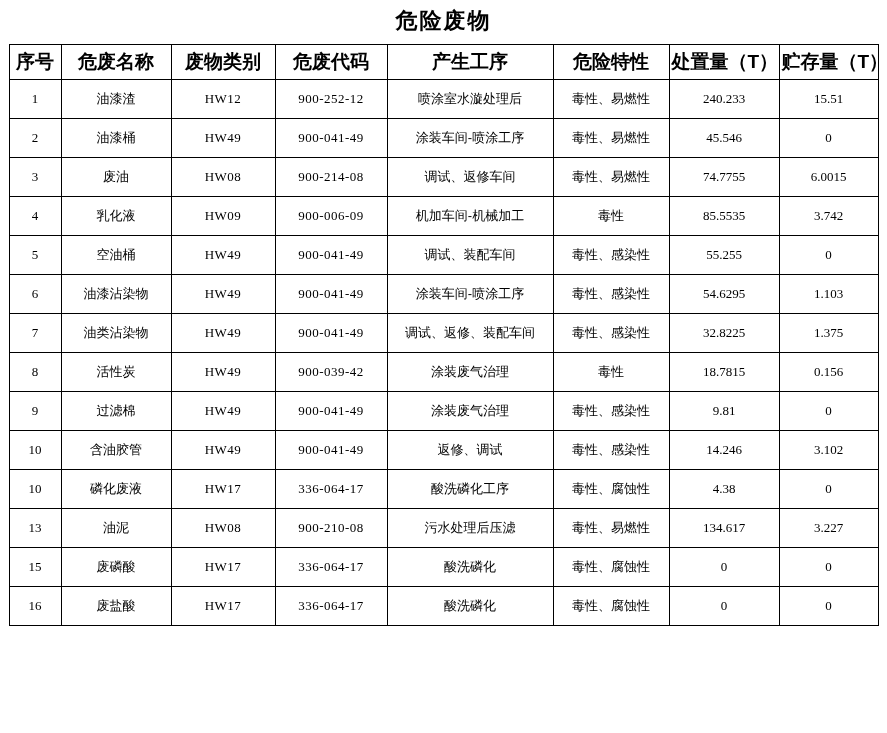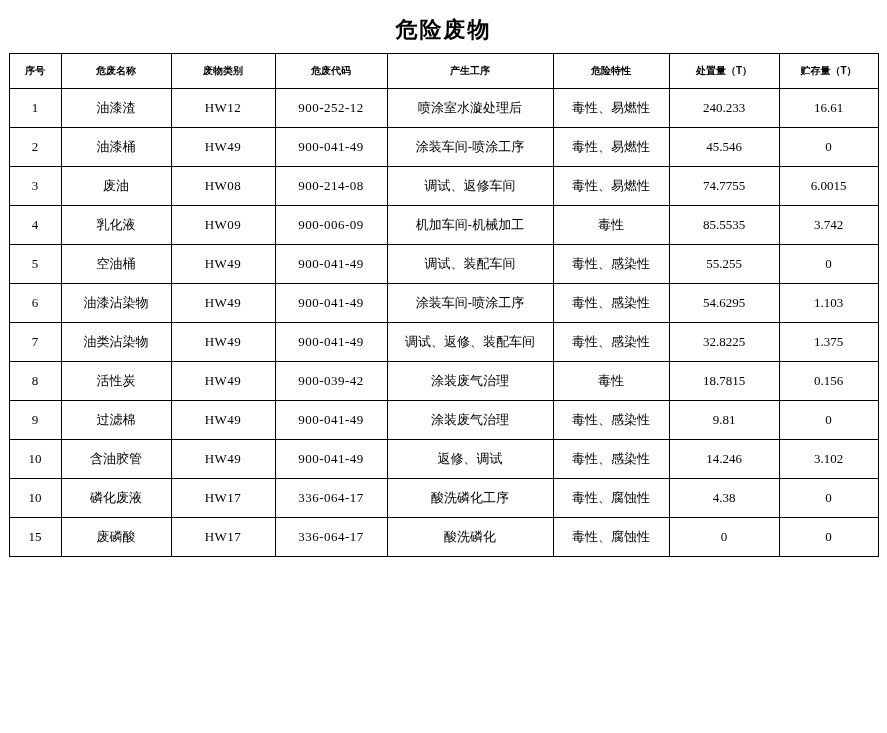"危险废物" .doc-title { padding: 17px 0 10px 0 -> 8px 0 10px 0 }
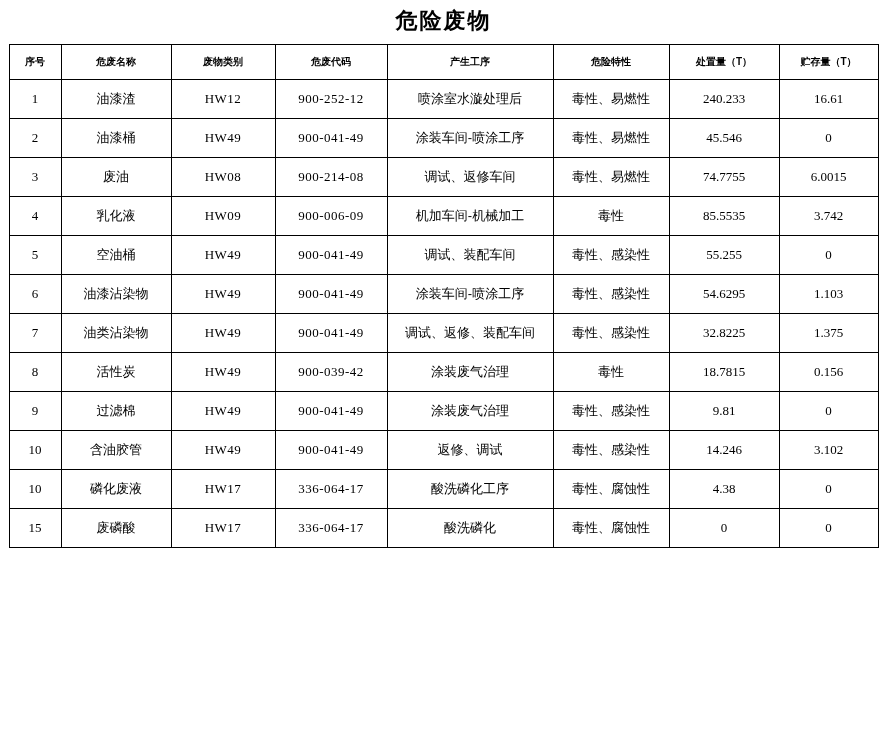"序号" table.waste-table th { font-size: 10px -> 19px }
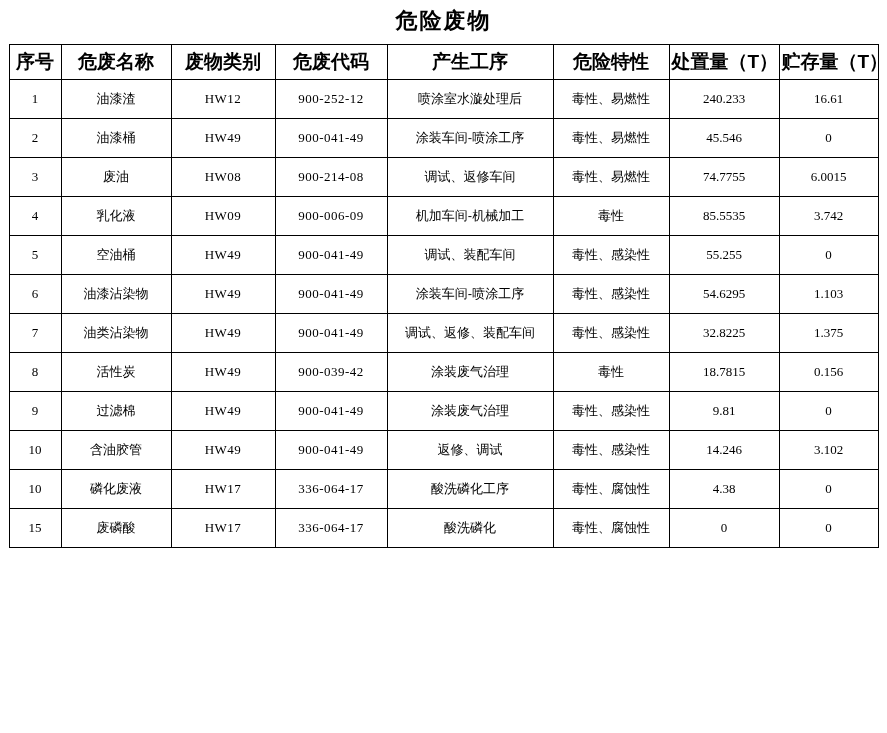"16.61" td.num { text: 16.61 -> 15.51 }
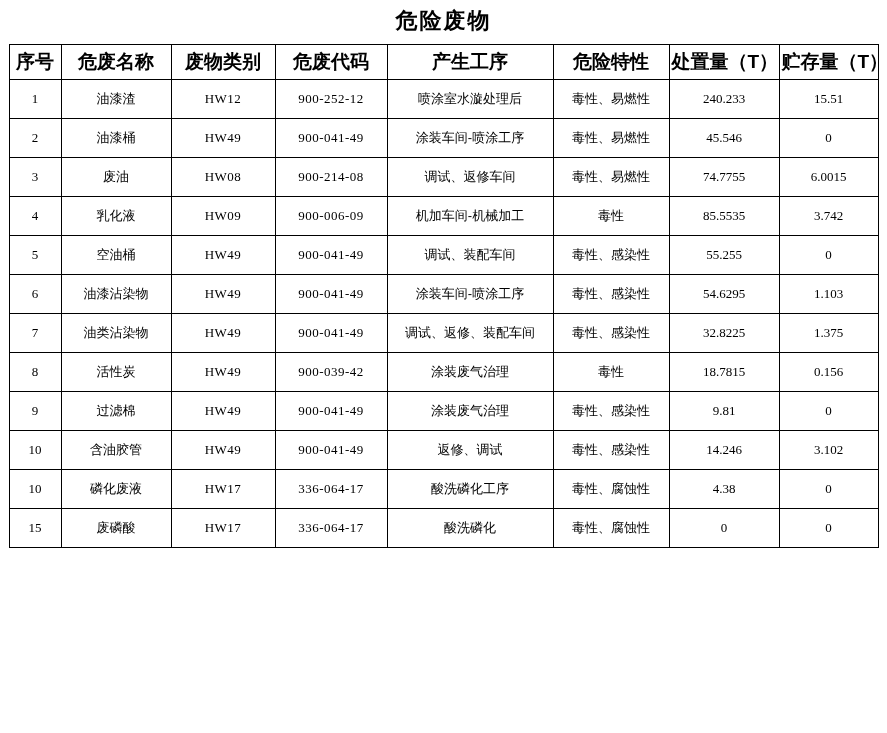"13" tr { html: none -> <tr> <td>13</td> <td>油泥</td> <td>HW08</td> <td>900-210-08</td> <td>污水处理后压滤</td> <td>毒性、易燃性</td> <td>134.617</td> <td>3.227</td> </tr> }
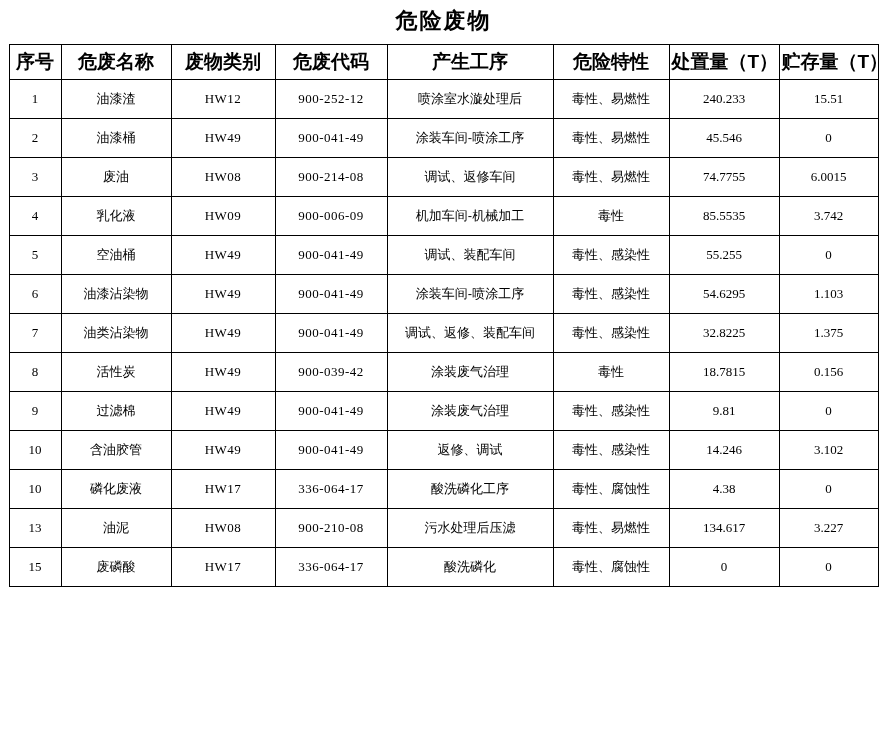"16" tr { html: none -> <tr> <td>16</td> <td>废盐酸</td> <td>HW17</td> <td>336-064-17</td> <td>酸洗磷化</td> <td>毒性、腐蚀性</td> <td>0</td> <td>0</td> </tr> }
